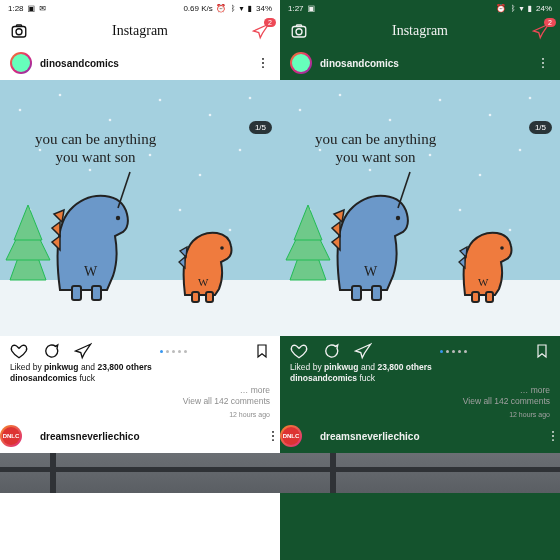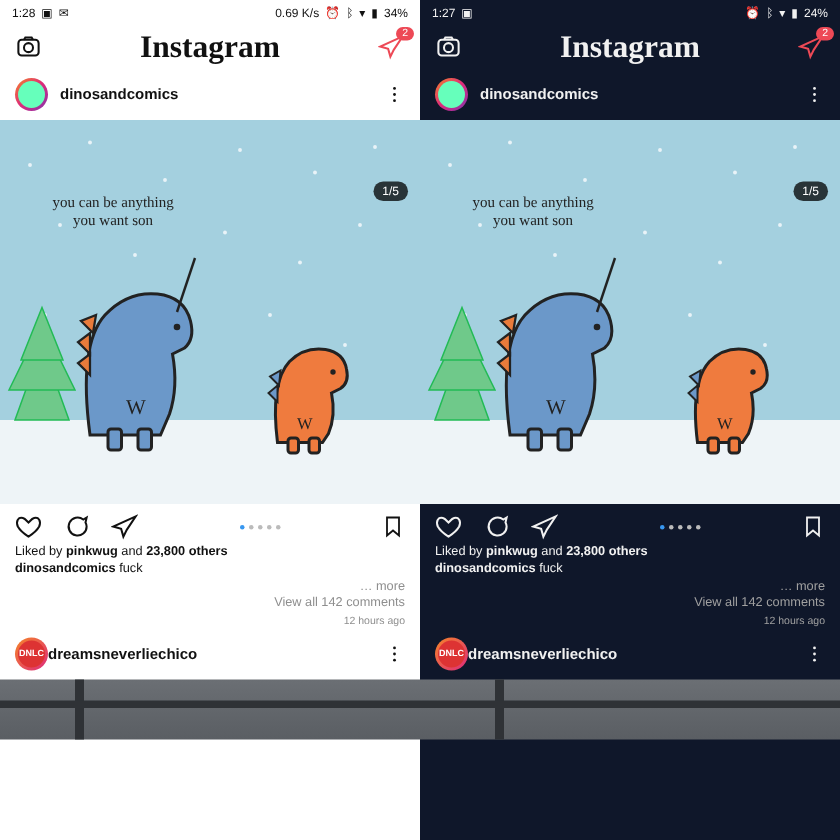"1:27" .dark { background: #0f172a -> #14532d }
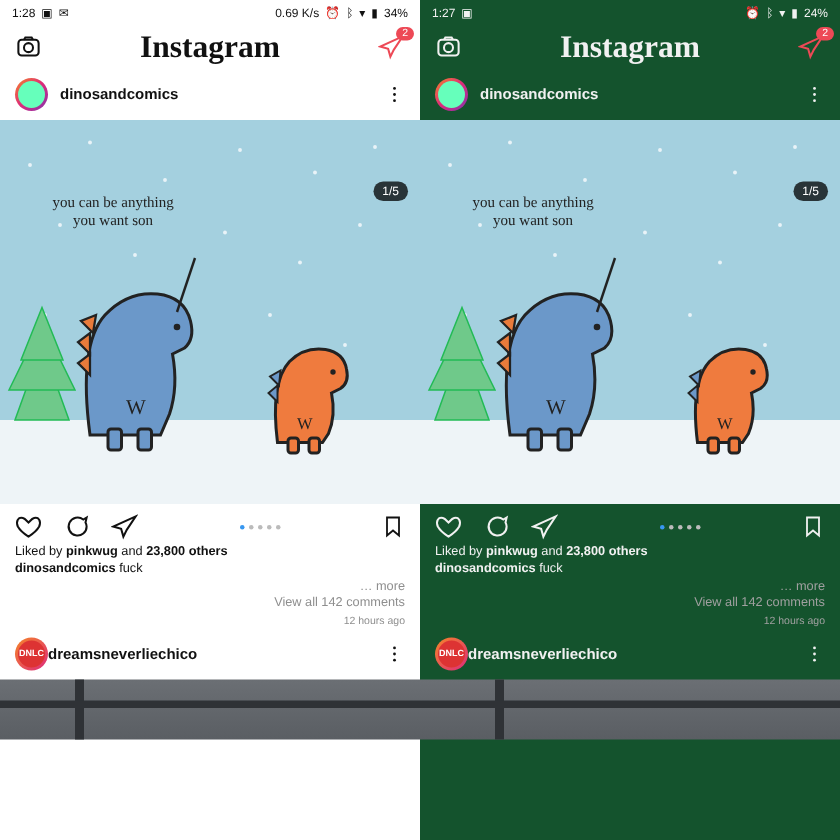"Instagram" .logo { font-size: 21px -> 14px; font-weight: 700 -> 400 }
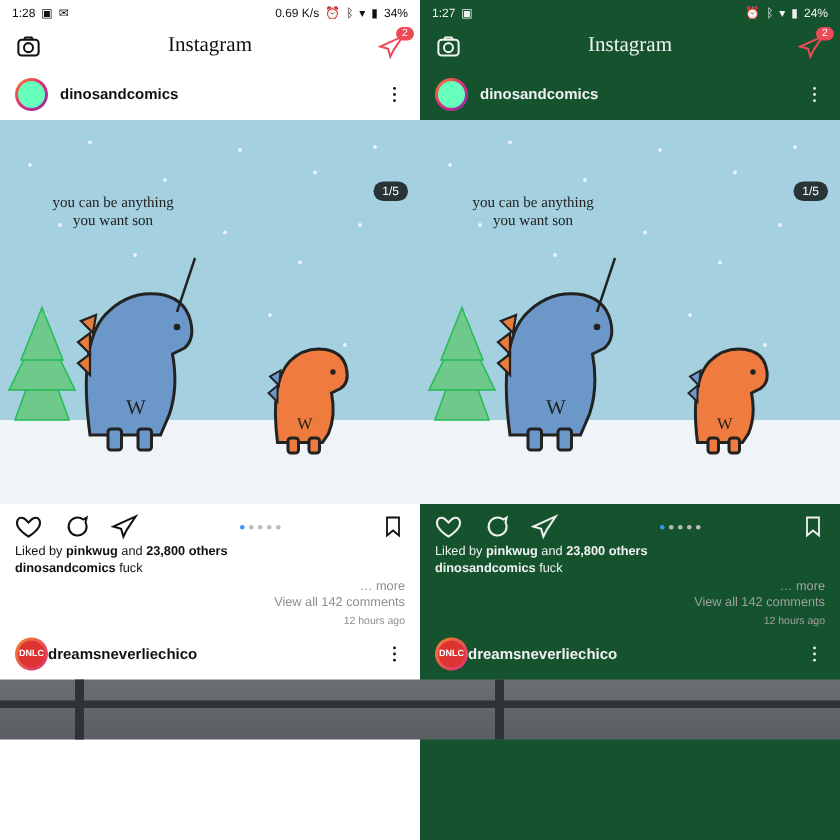"you can be anything" .caption-bubble { font-size: 10px -> 15px }
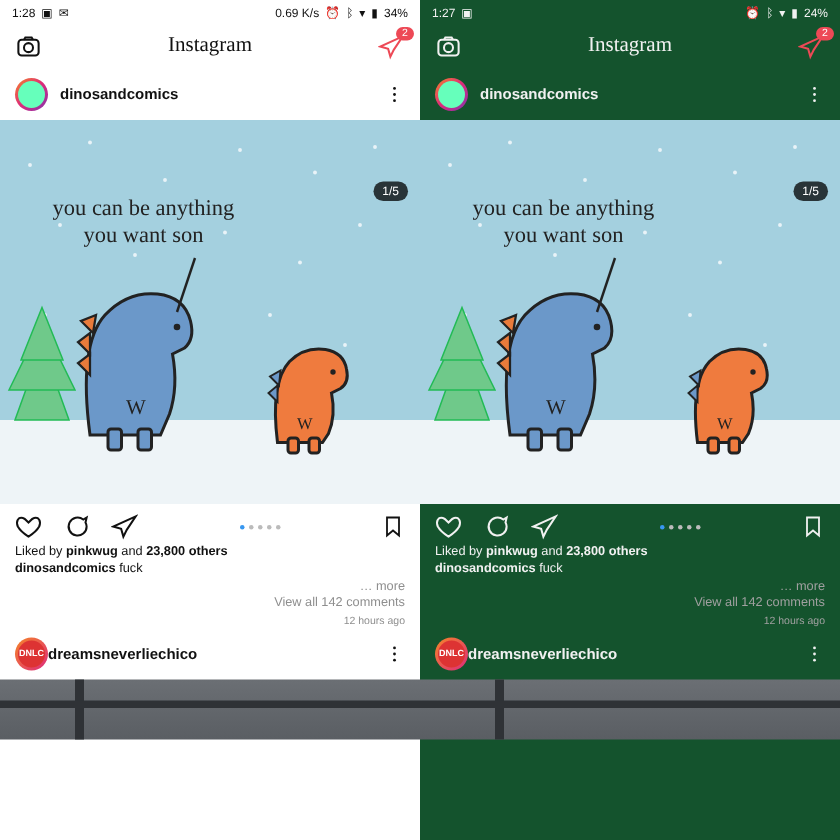"dreamsneverliechico" .next { gap: 0 -> 18px; padding: 6px 10px -> 6px 0 }
